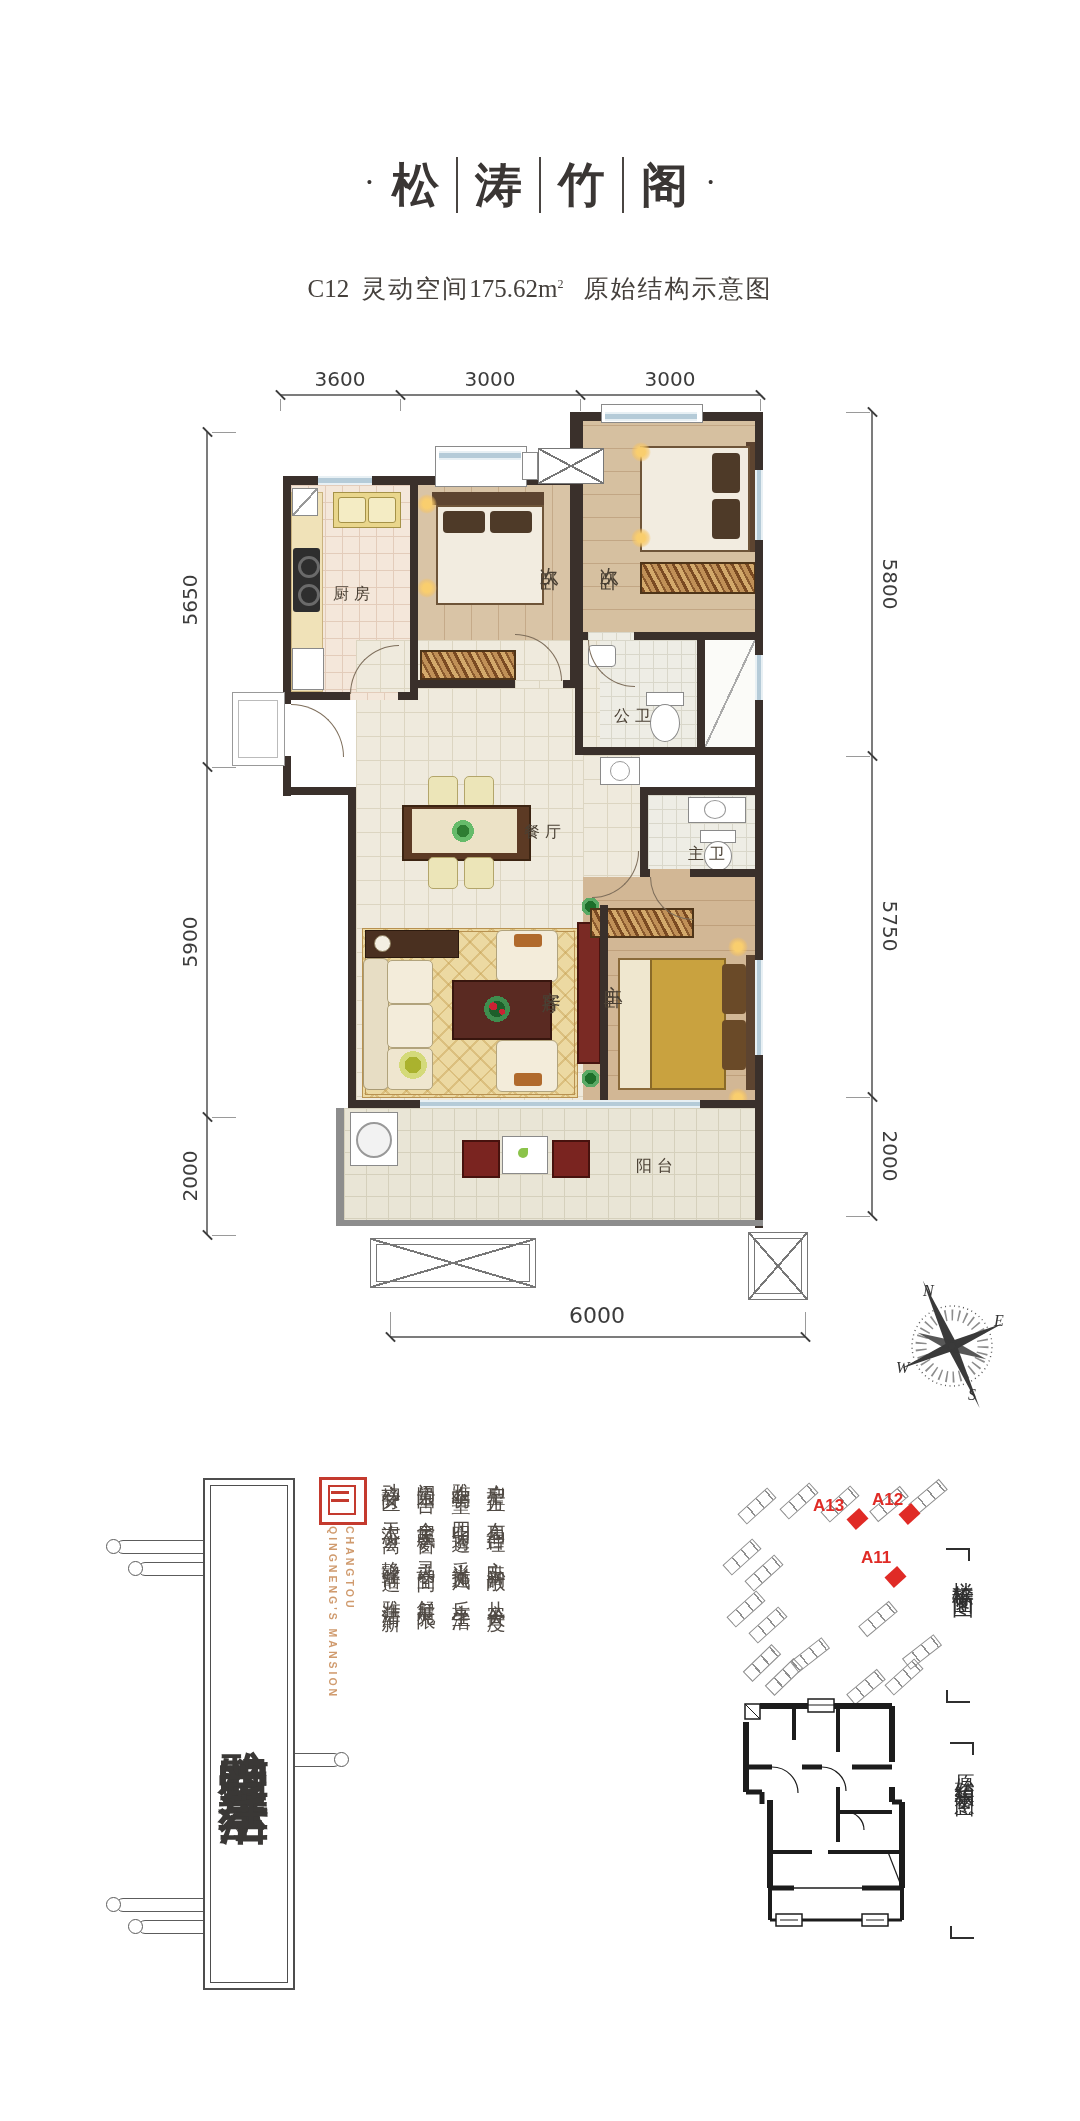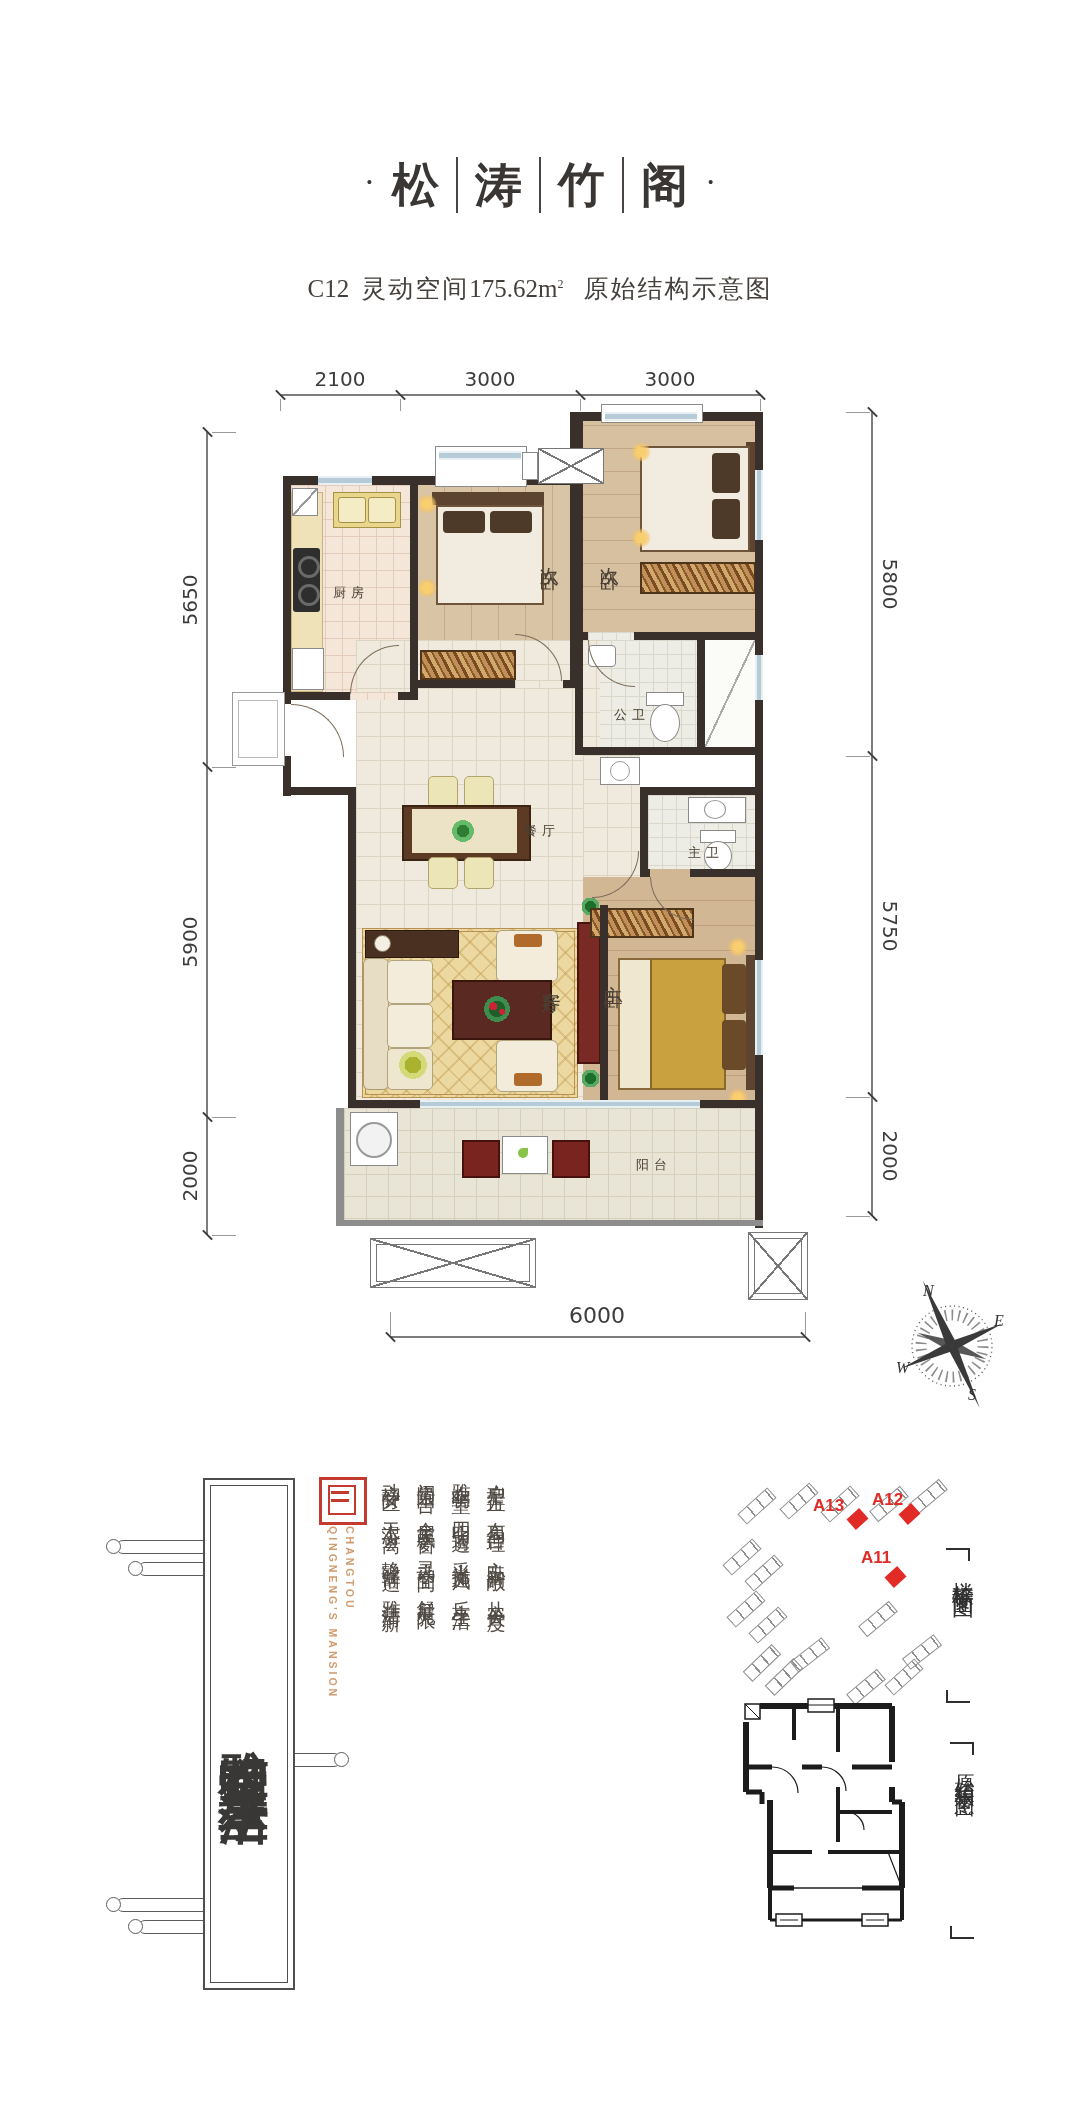"2100" div.dimnum { text: 2100 -> 3600 }
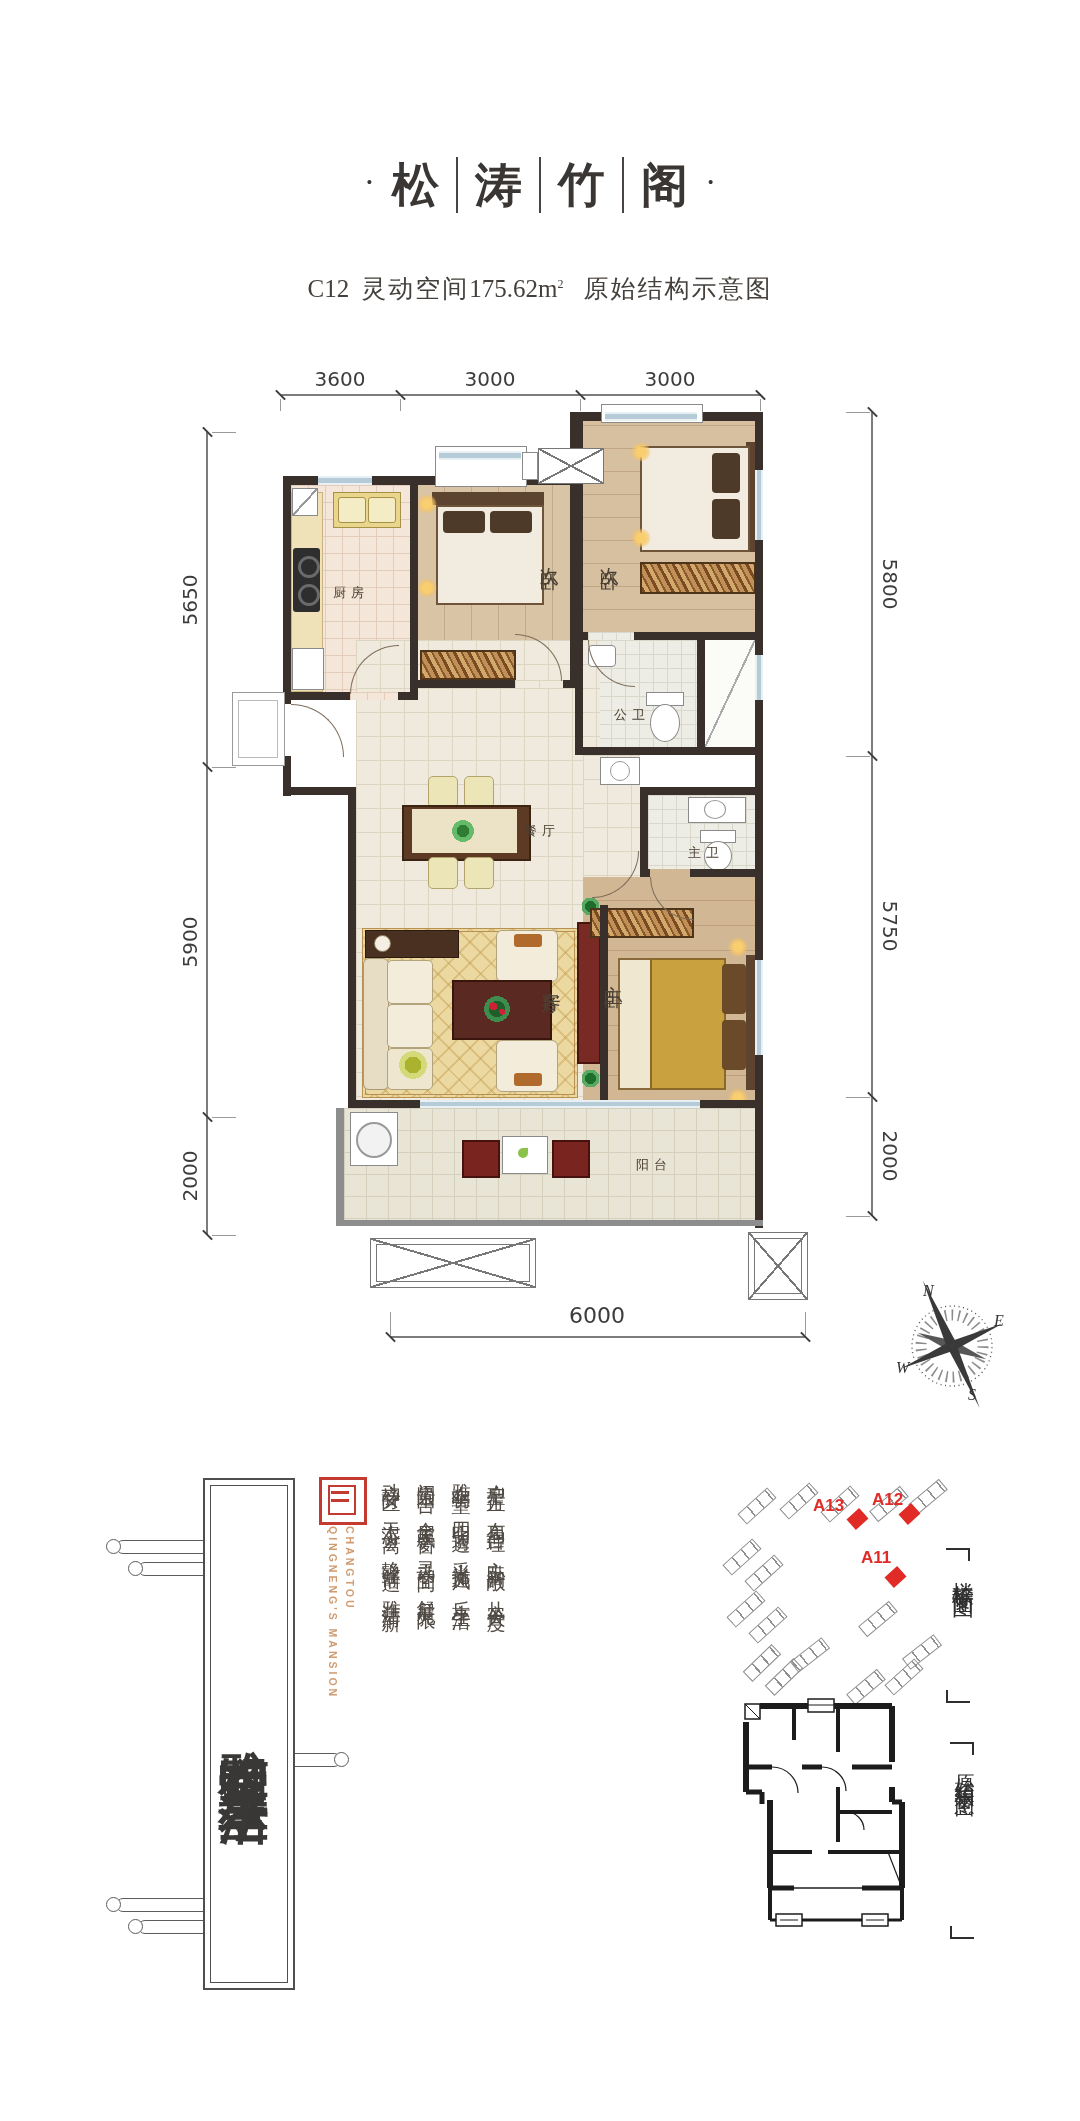"厨房" .rlabel { font-size: 13px -> 16px }
